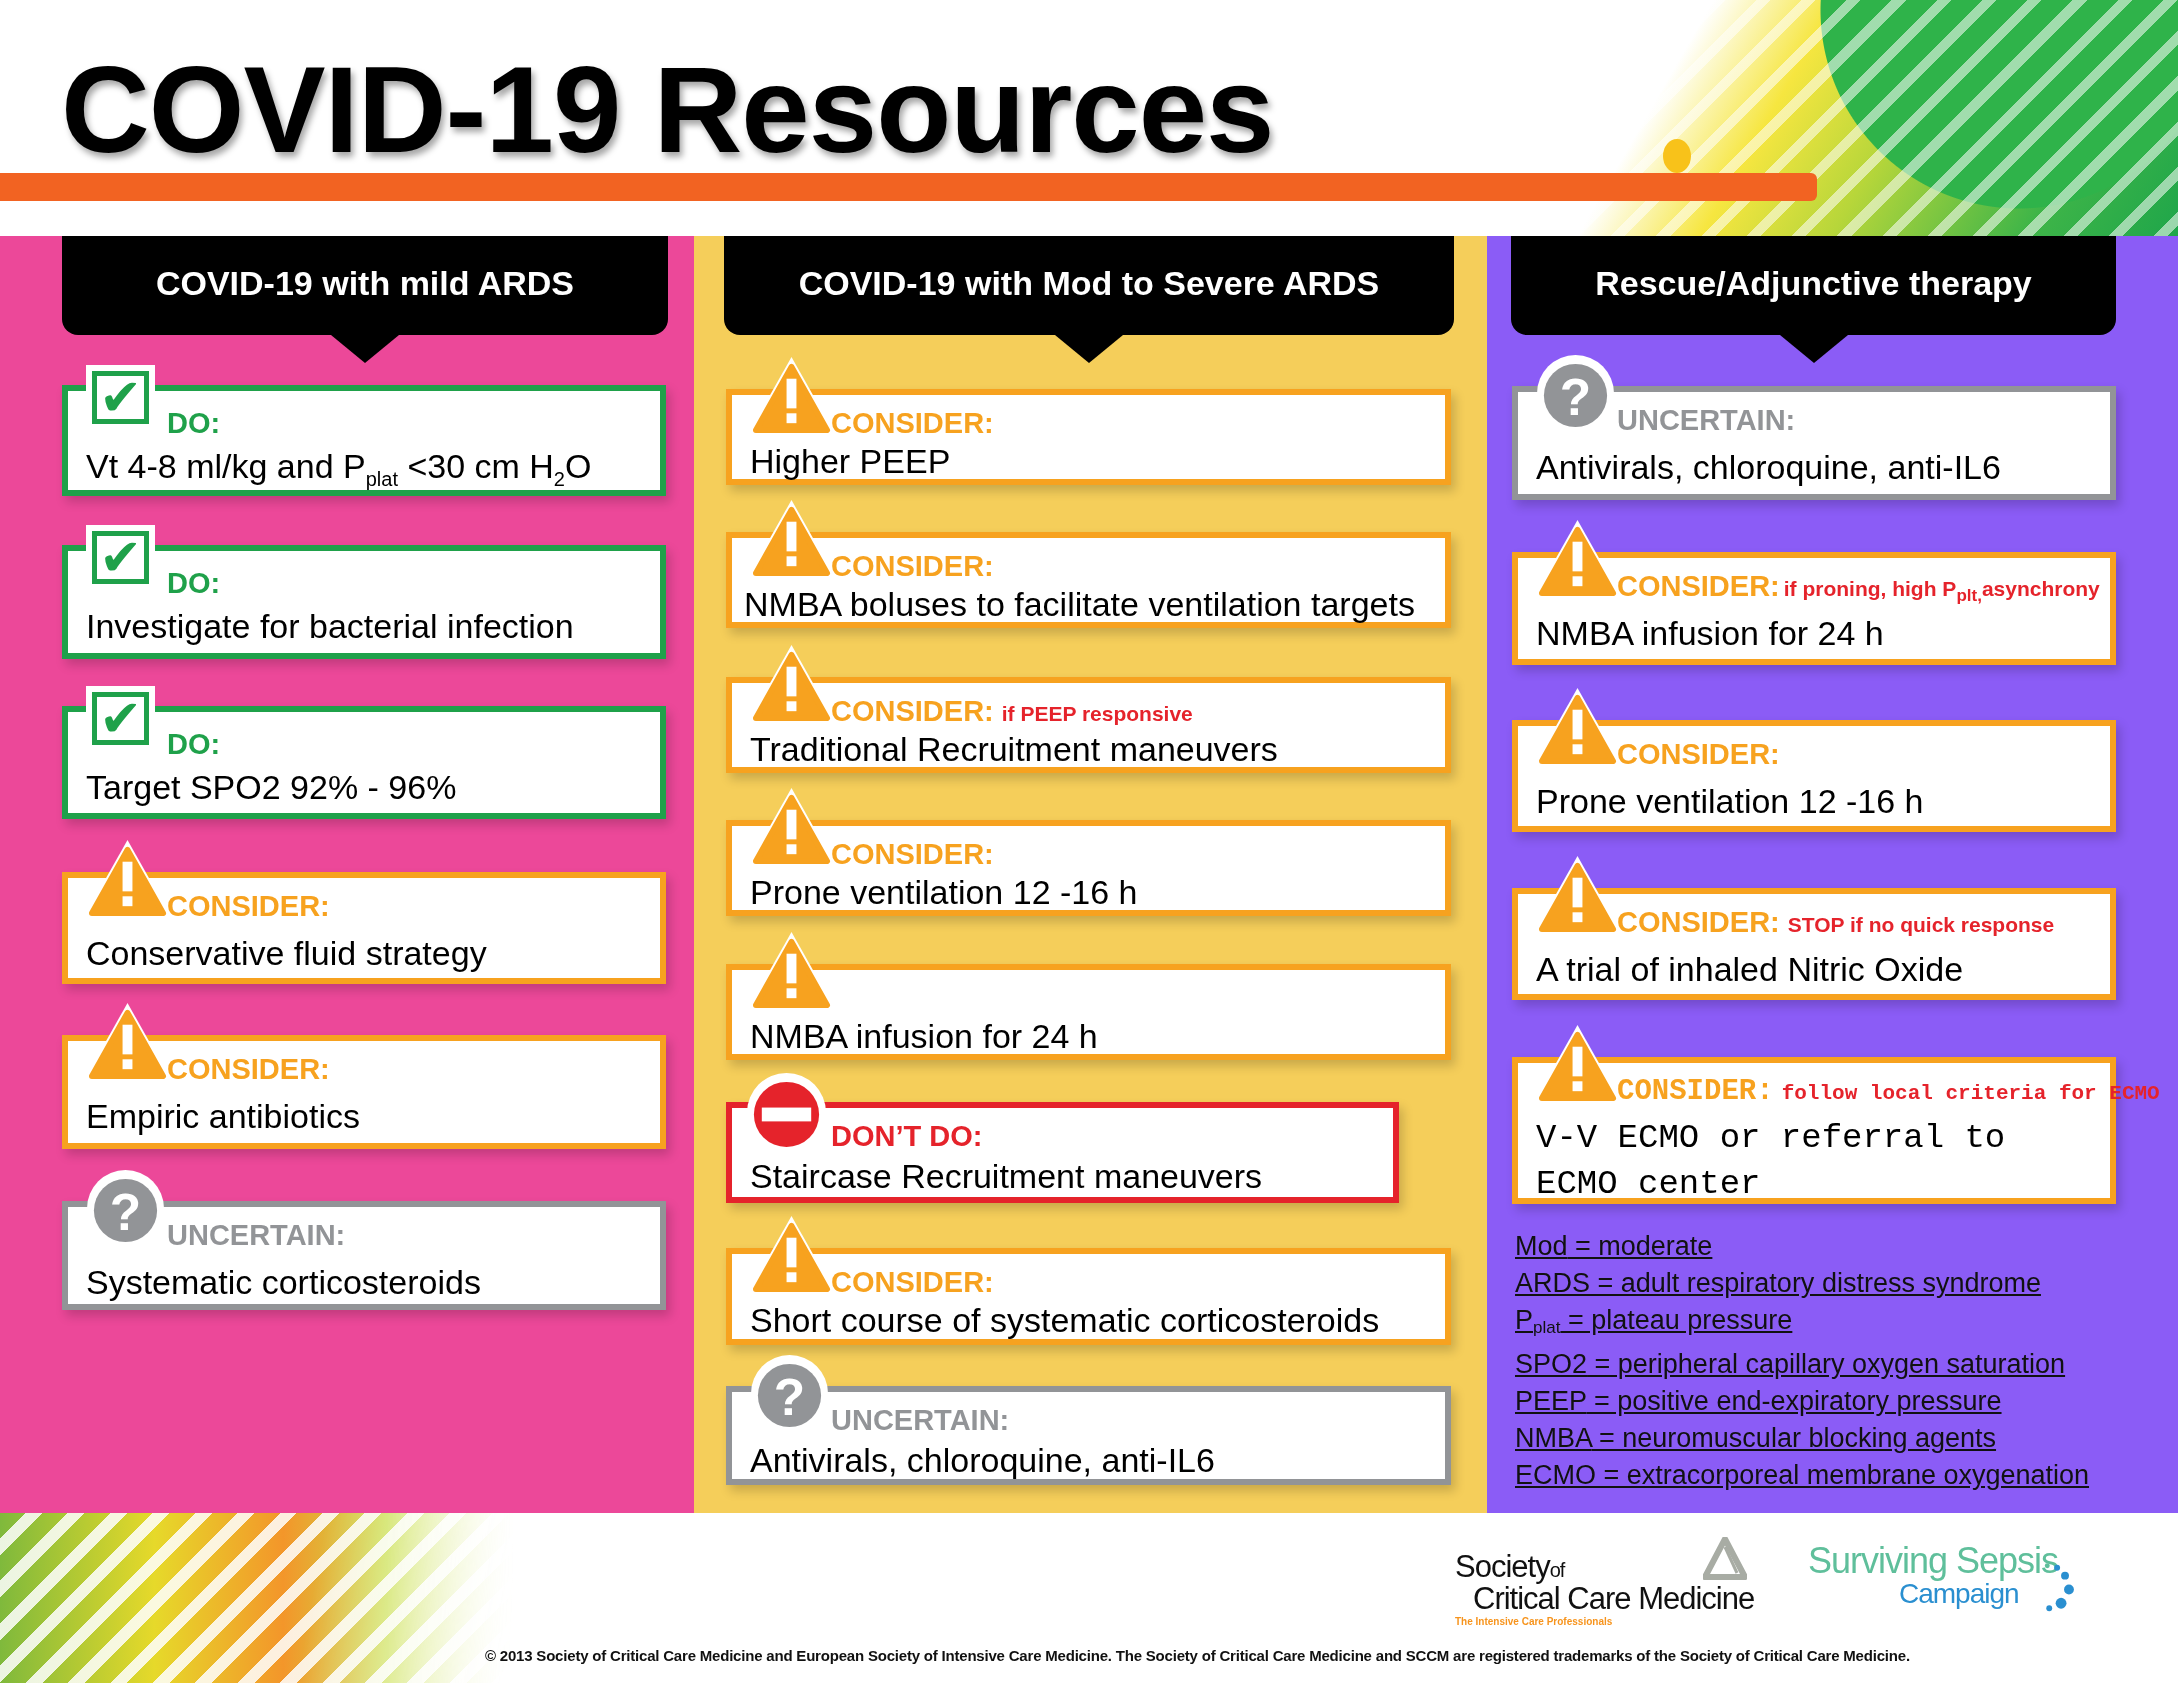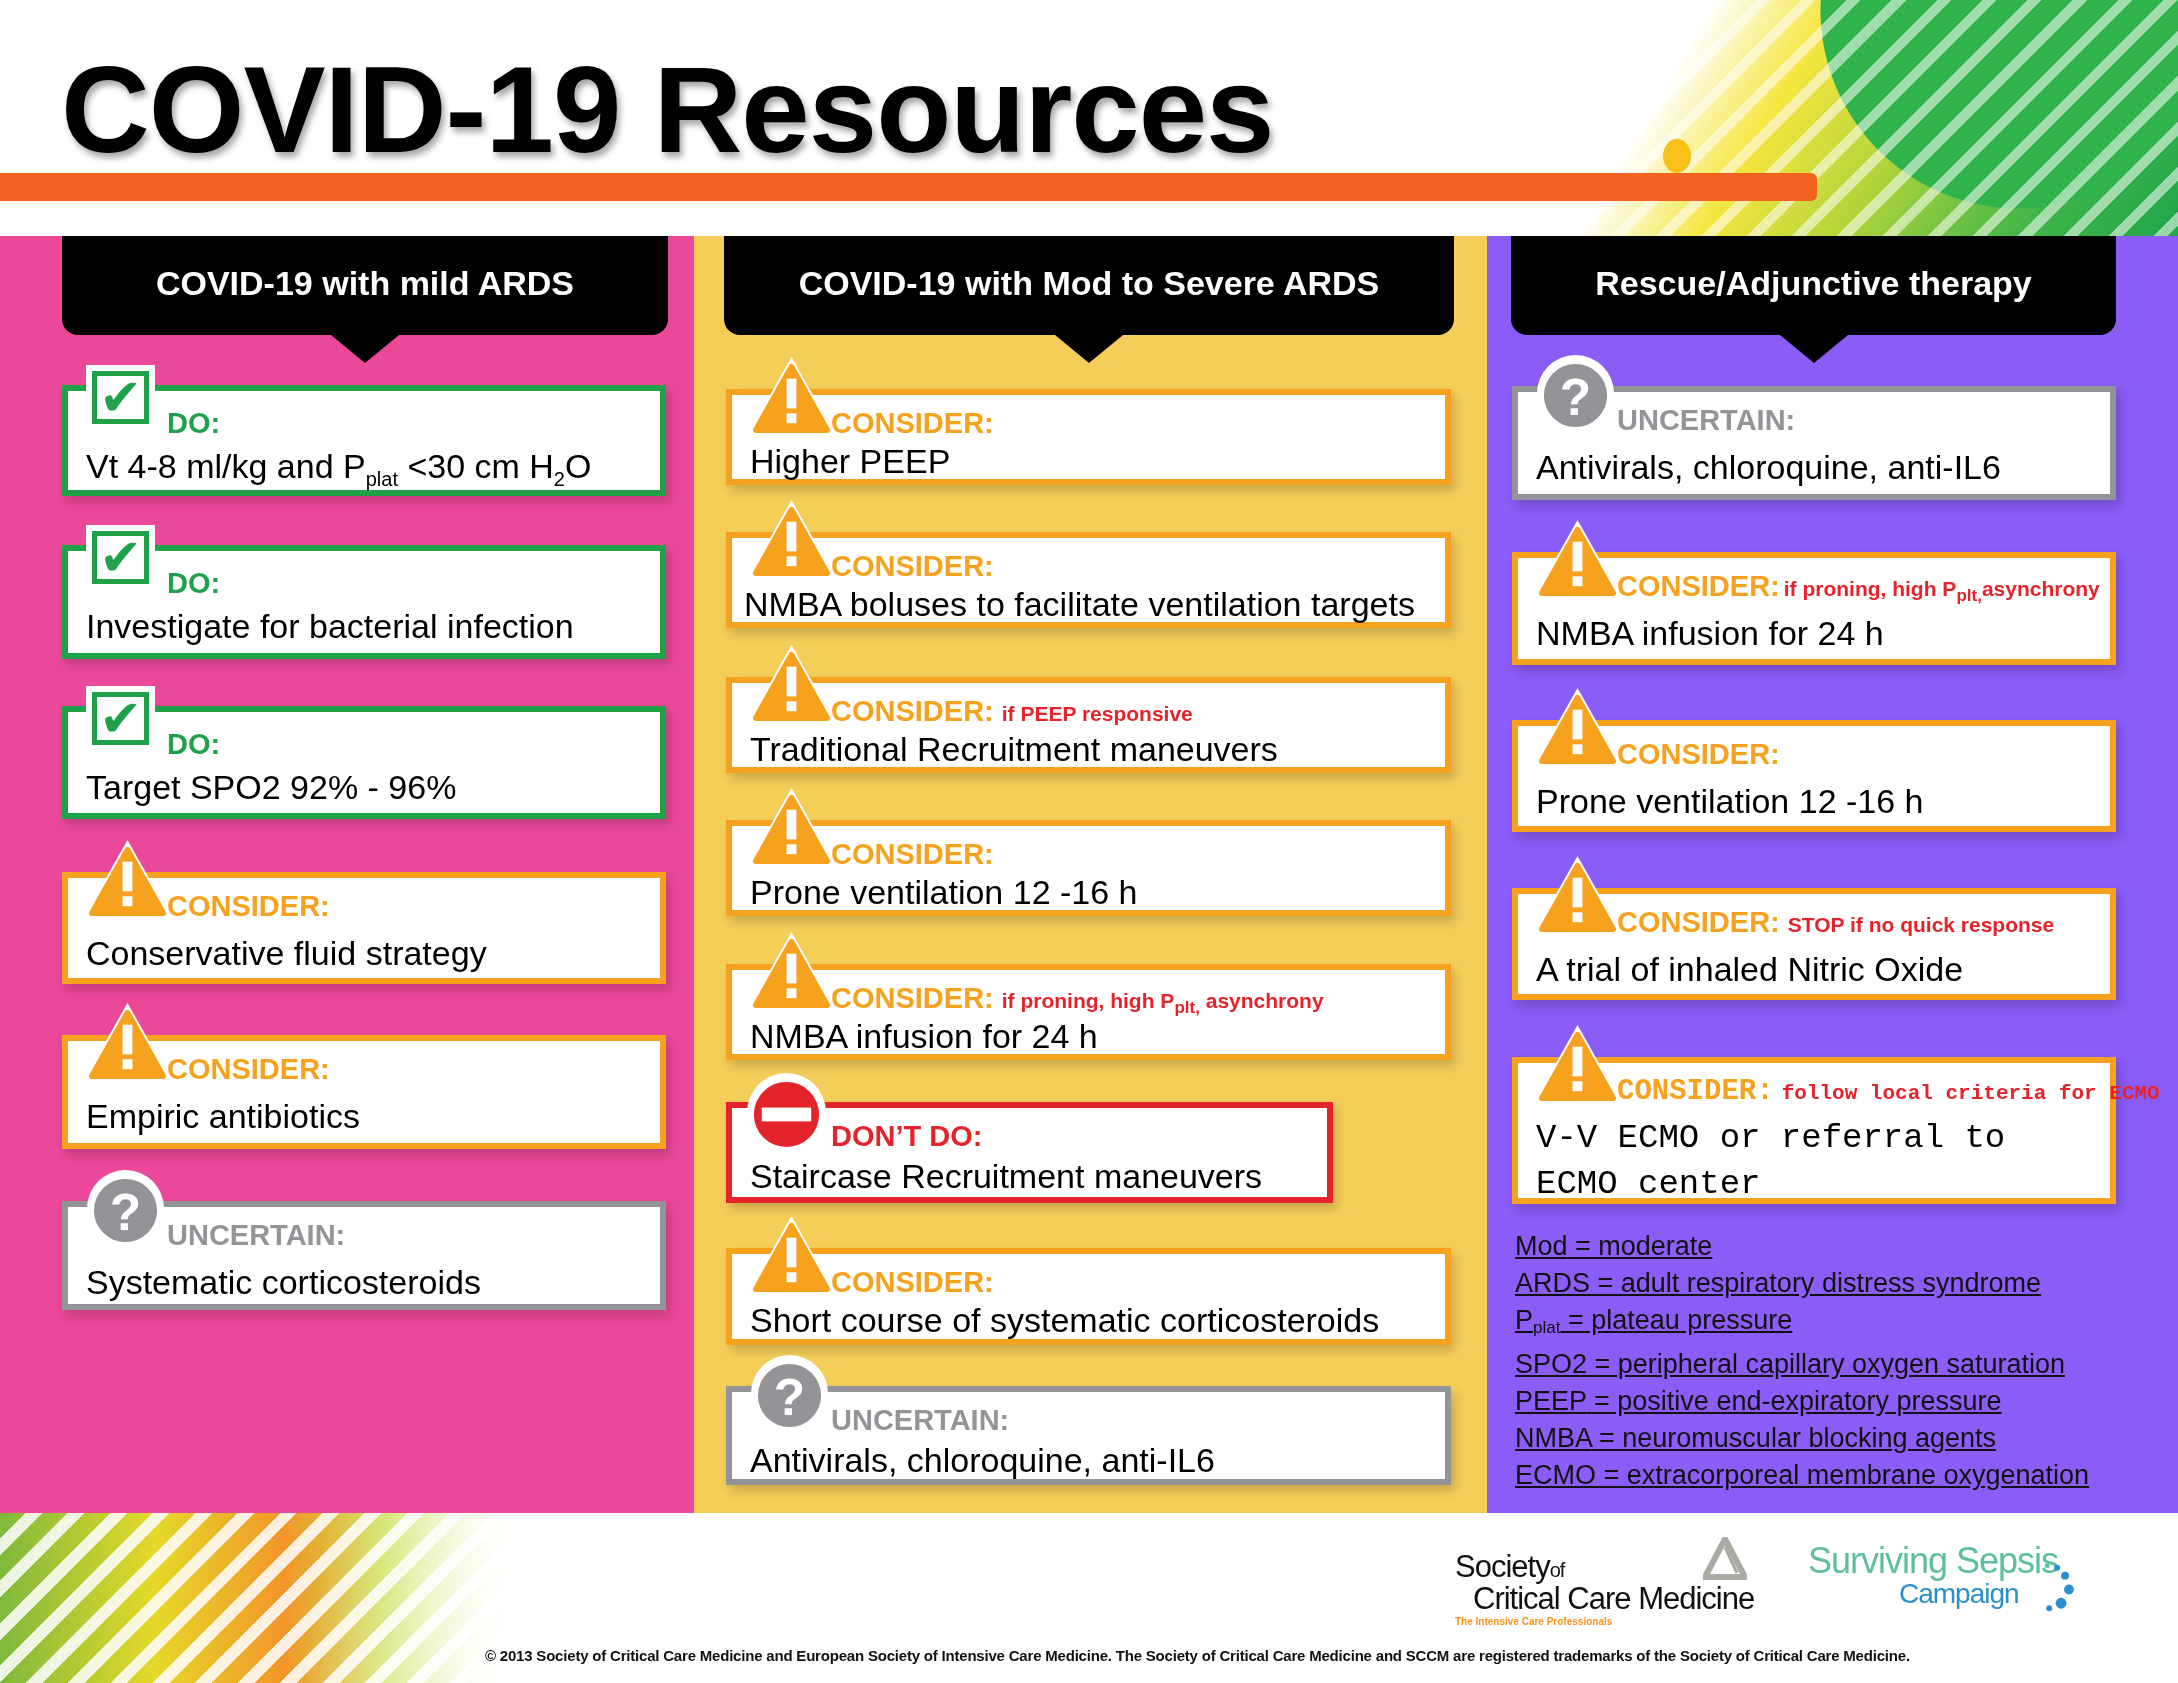"CONSIDER: if proning, high Pplt," div.label { html: <div><span>CONSIDER:</span><span><span>if proning, high P</span><sub>plt,</sub><span> asynchrony</span></span></div> -> none }
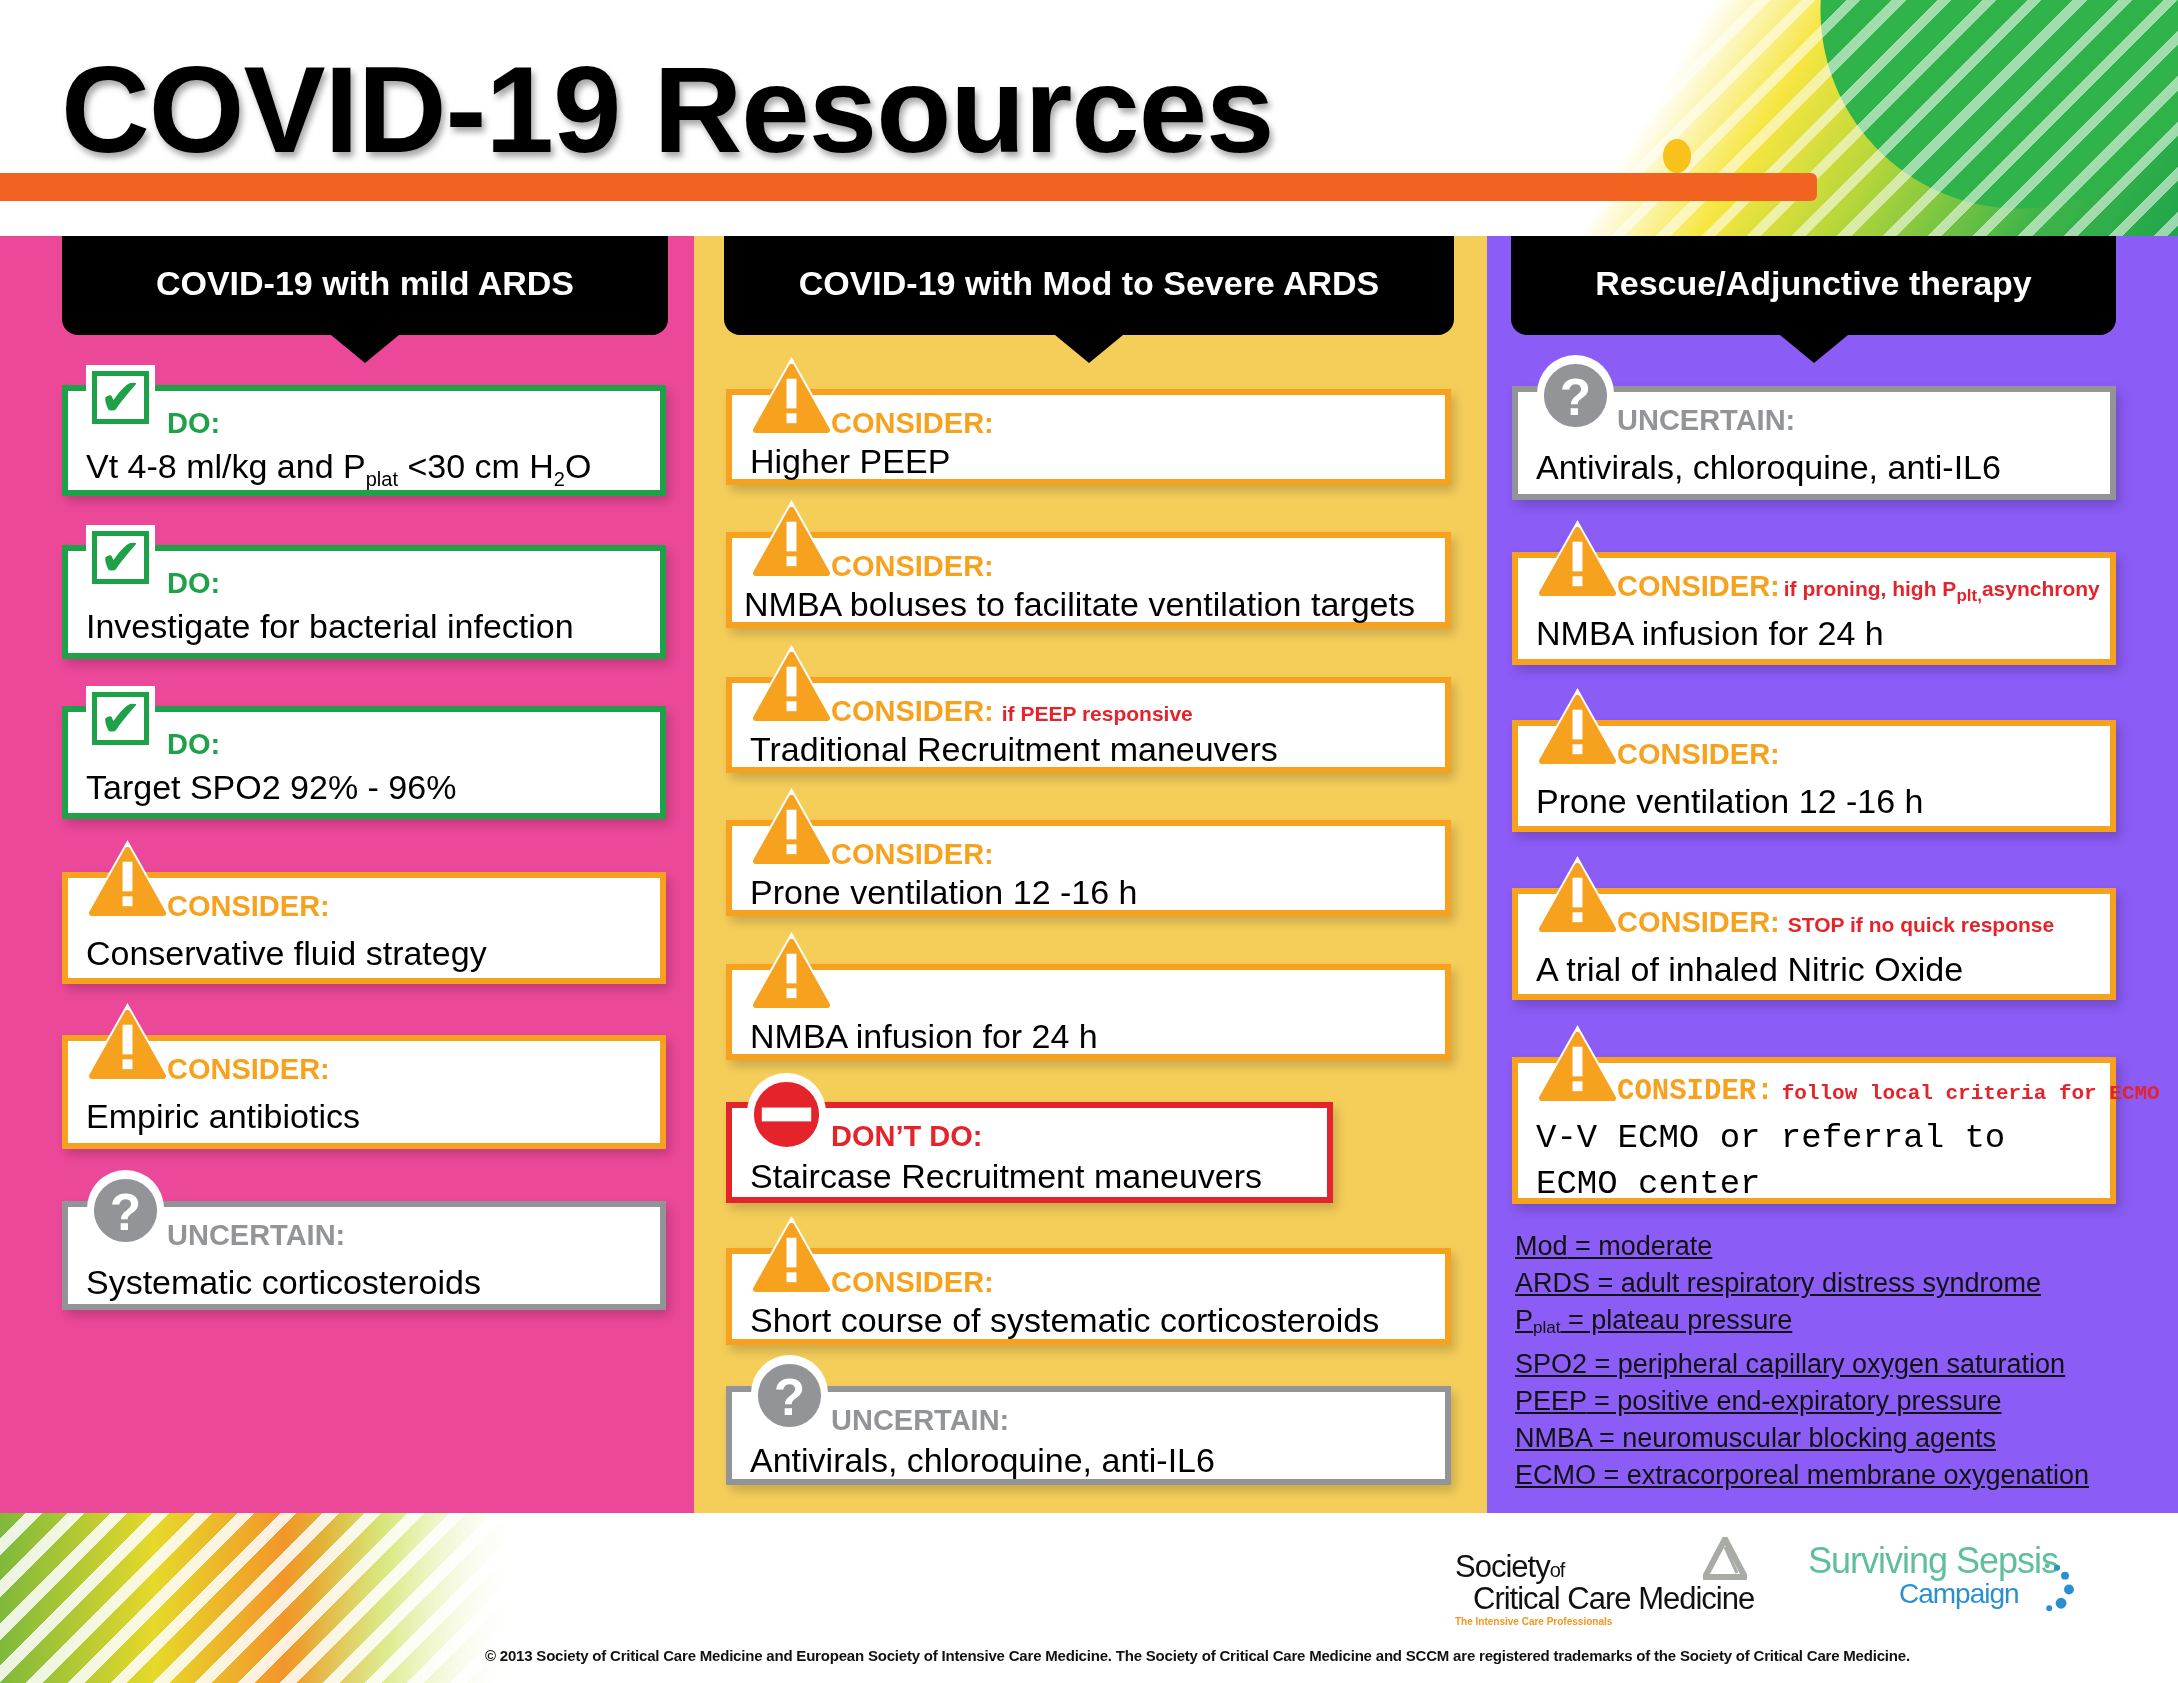"DON’T DO:" div.card { width: 607px -> 673px }
